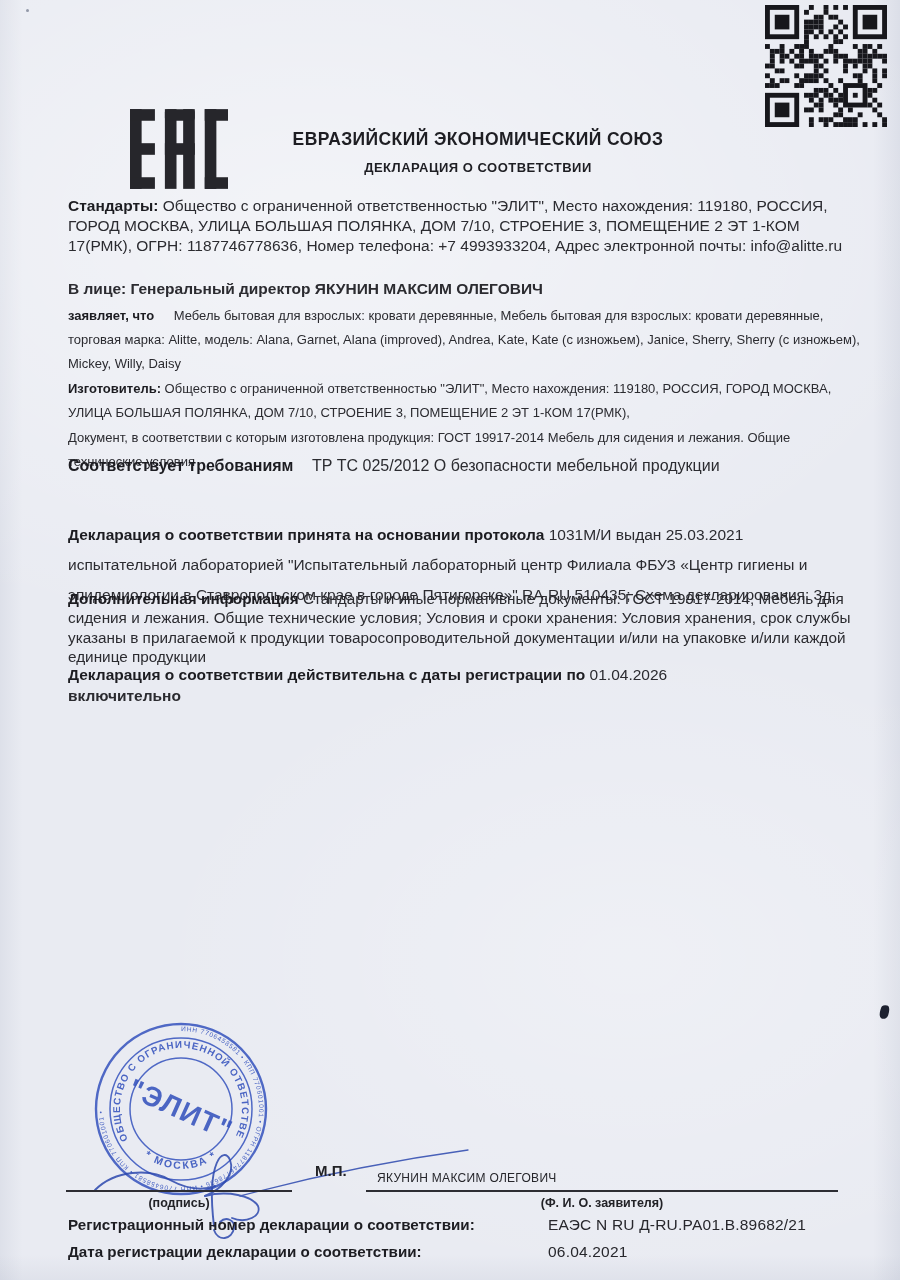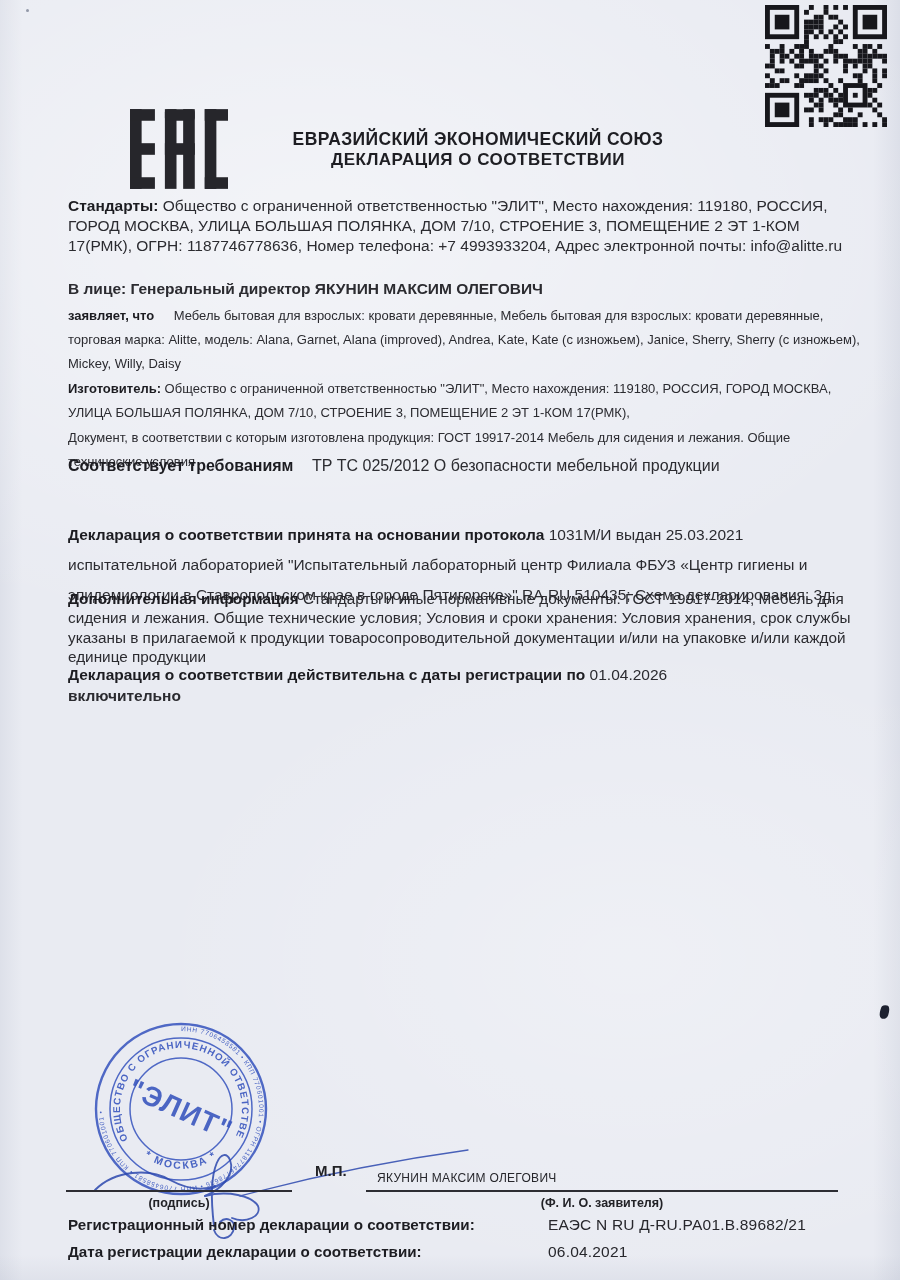"ДЕКЛАРАЦИЯ О СООТВЕТСТВИИ" .t2 { font-size: 17px -> 13px; top: 150px -> 160px }
